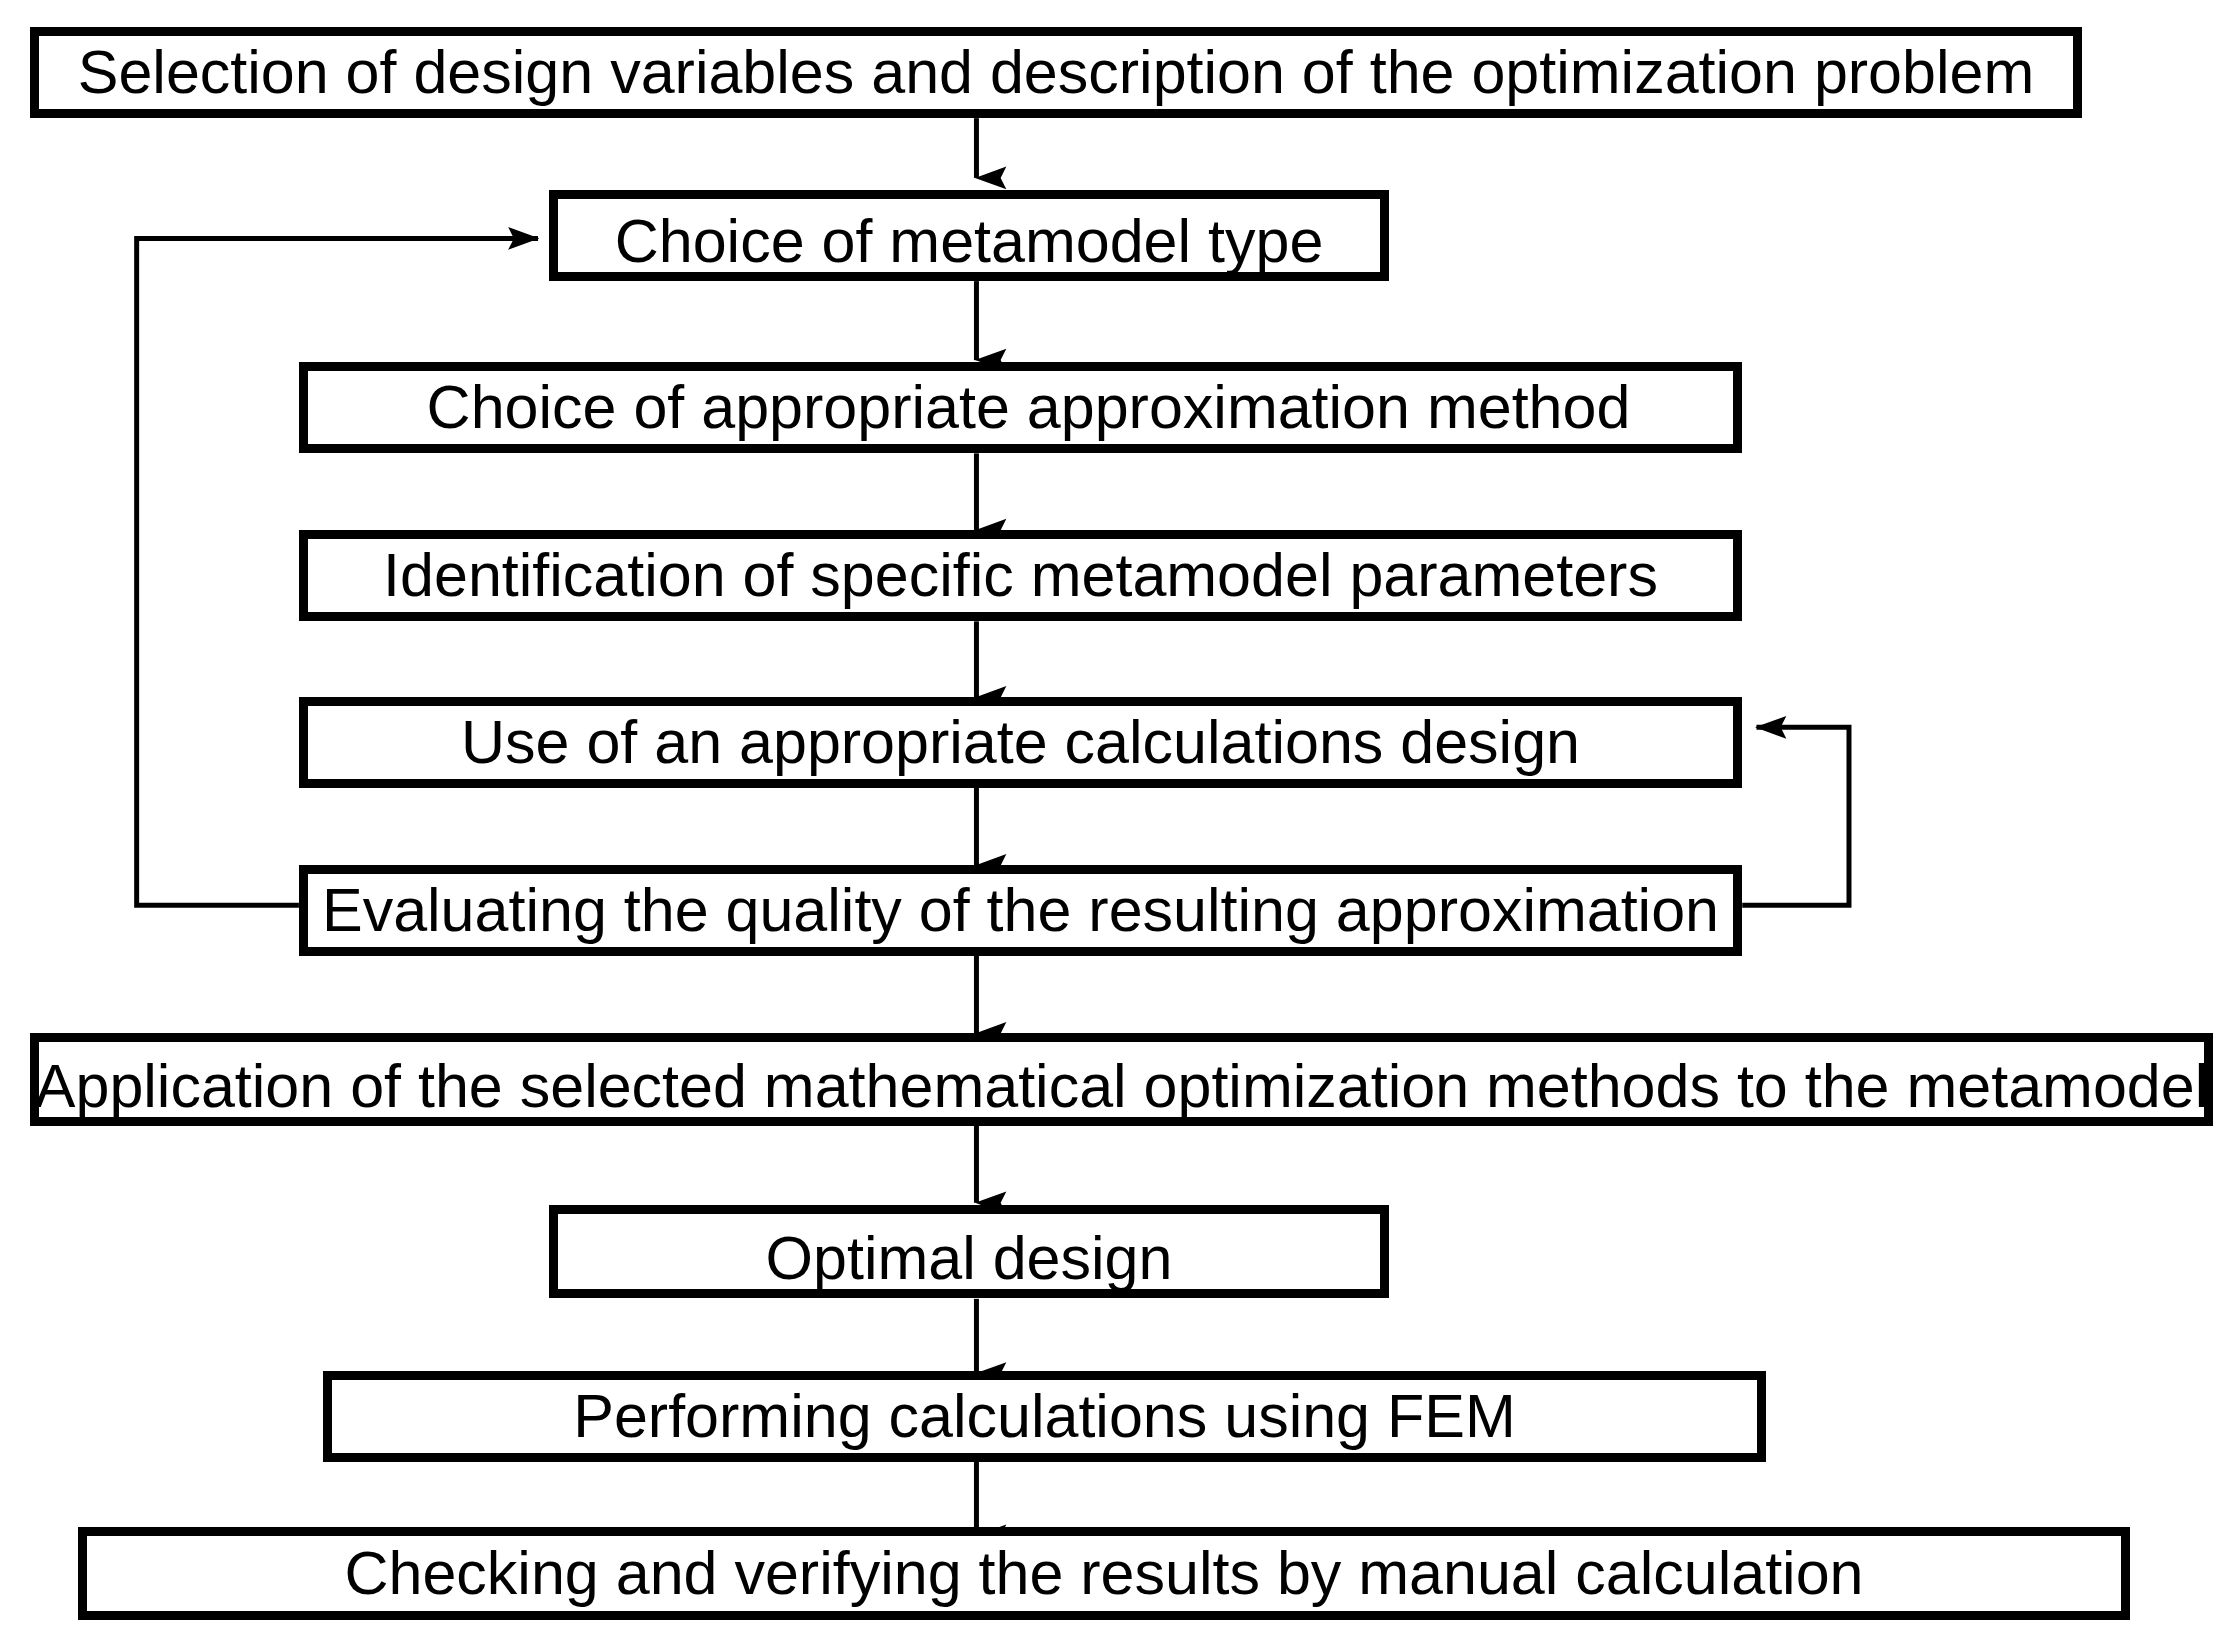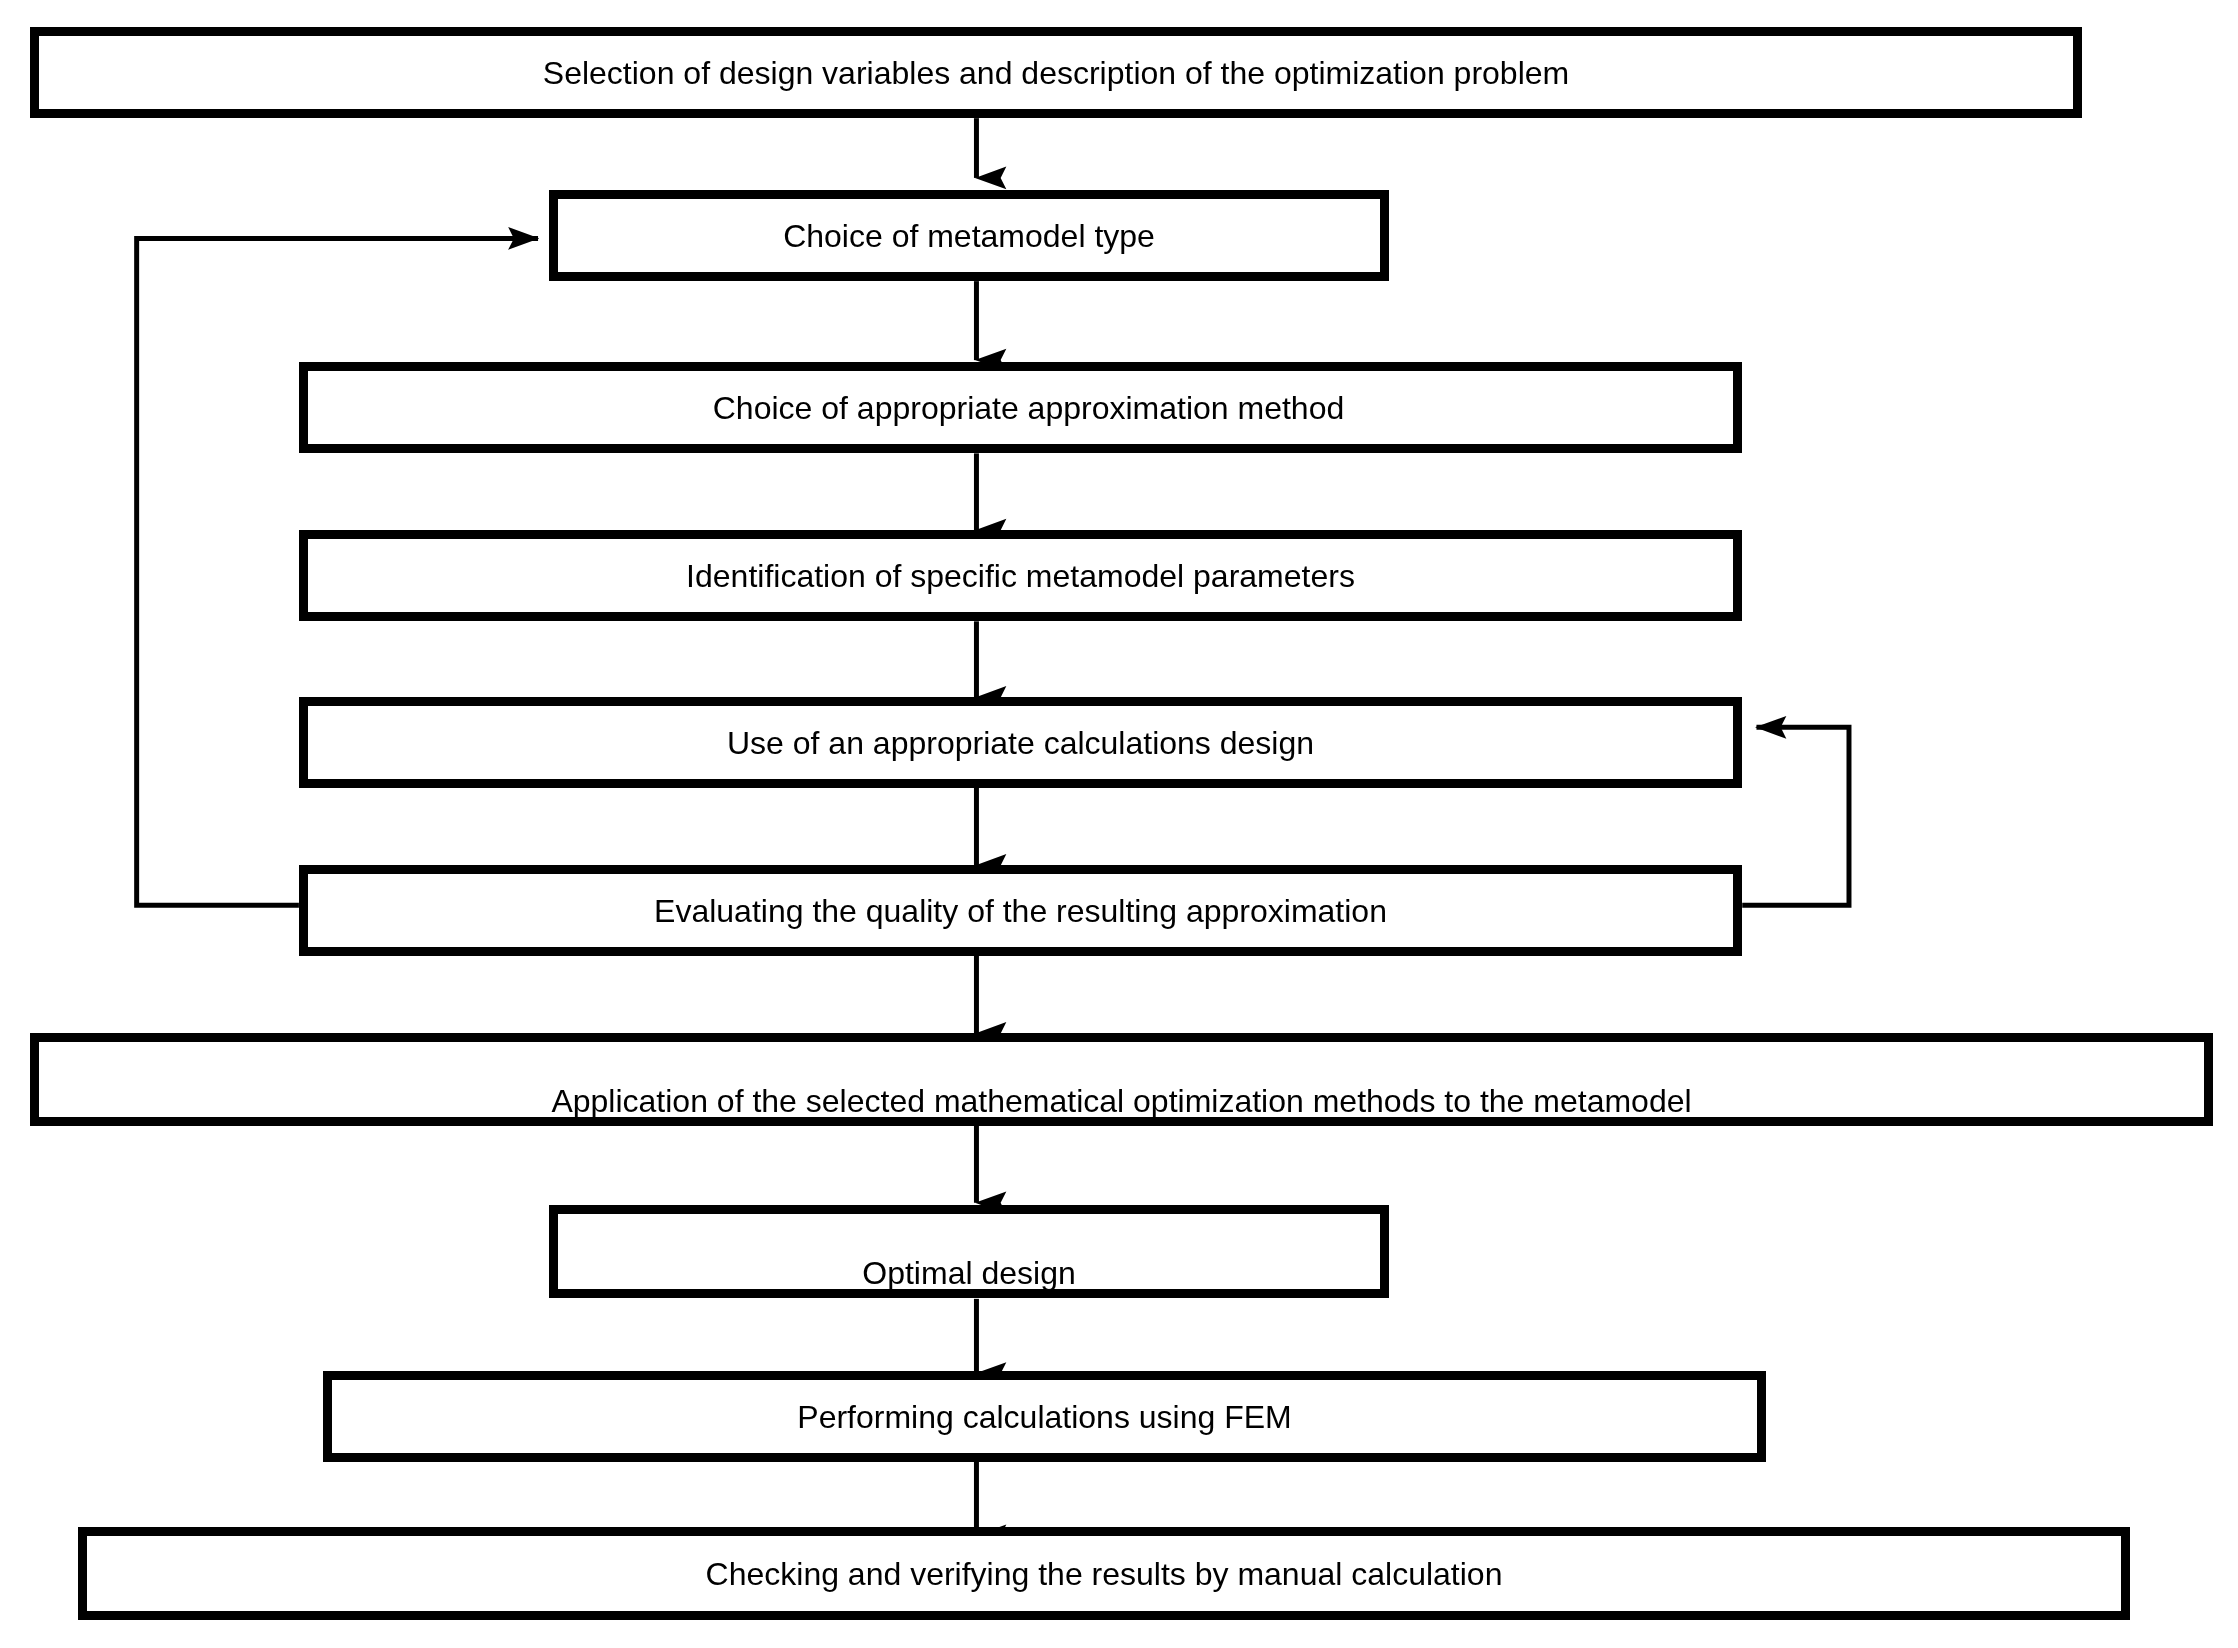"Selection of design variables and" .node-label { font-size: 32px -> 61px }
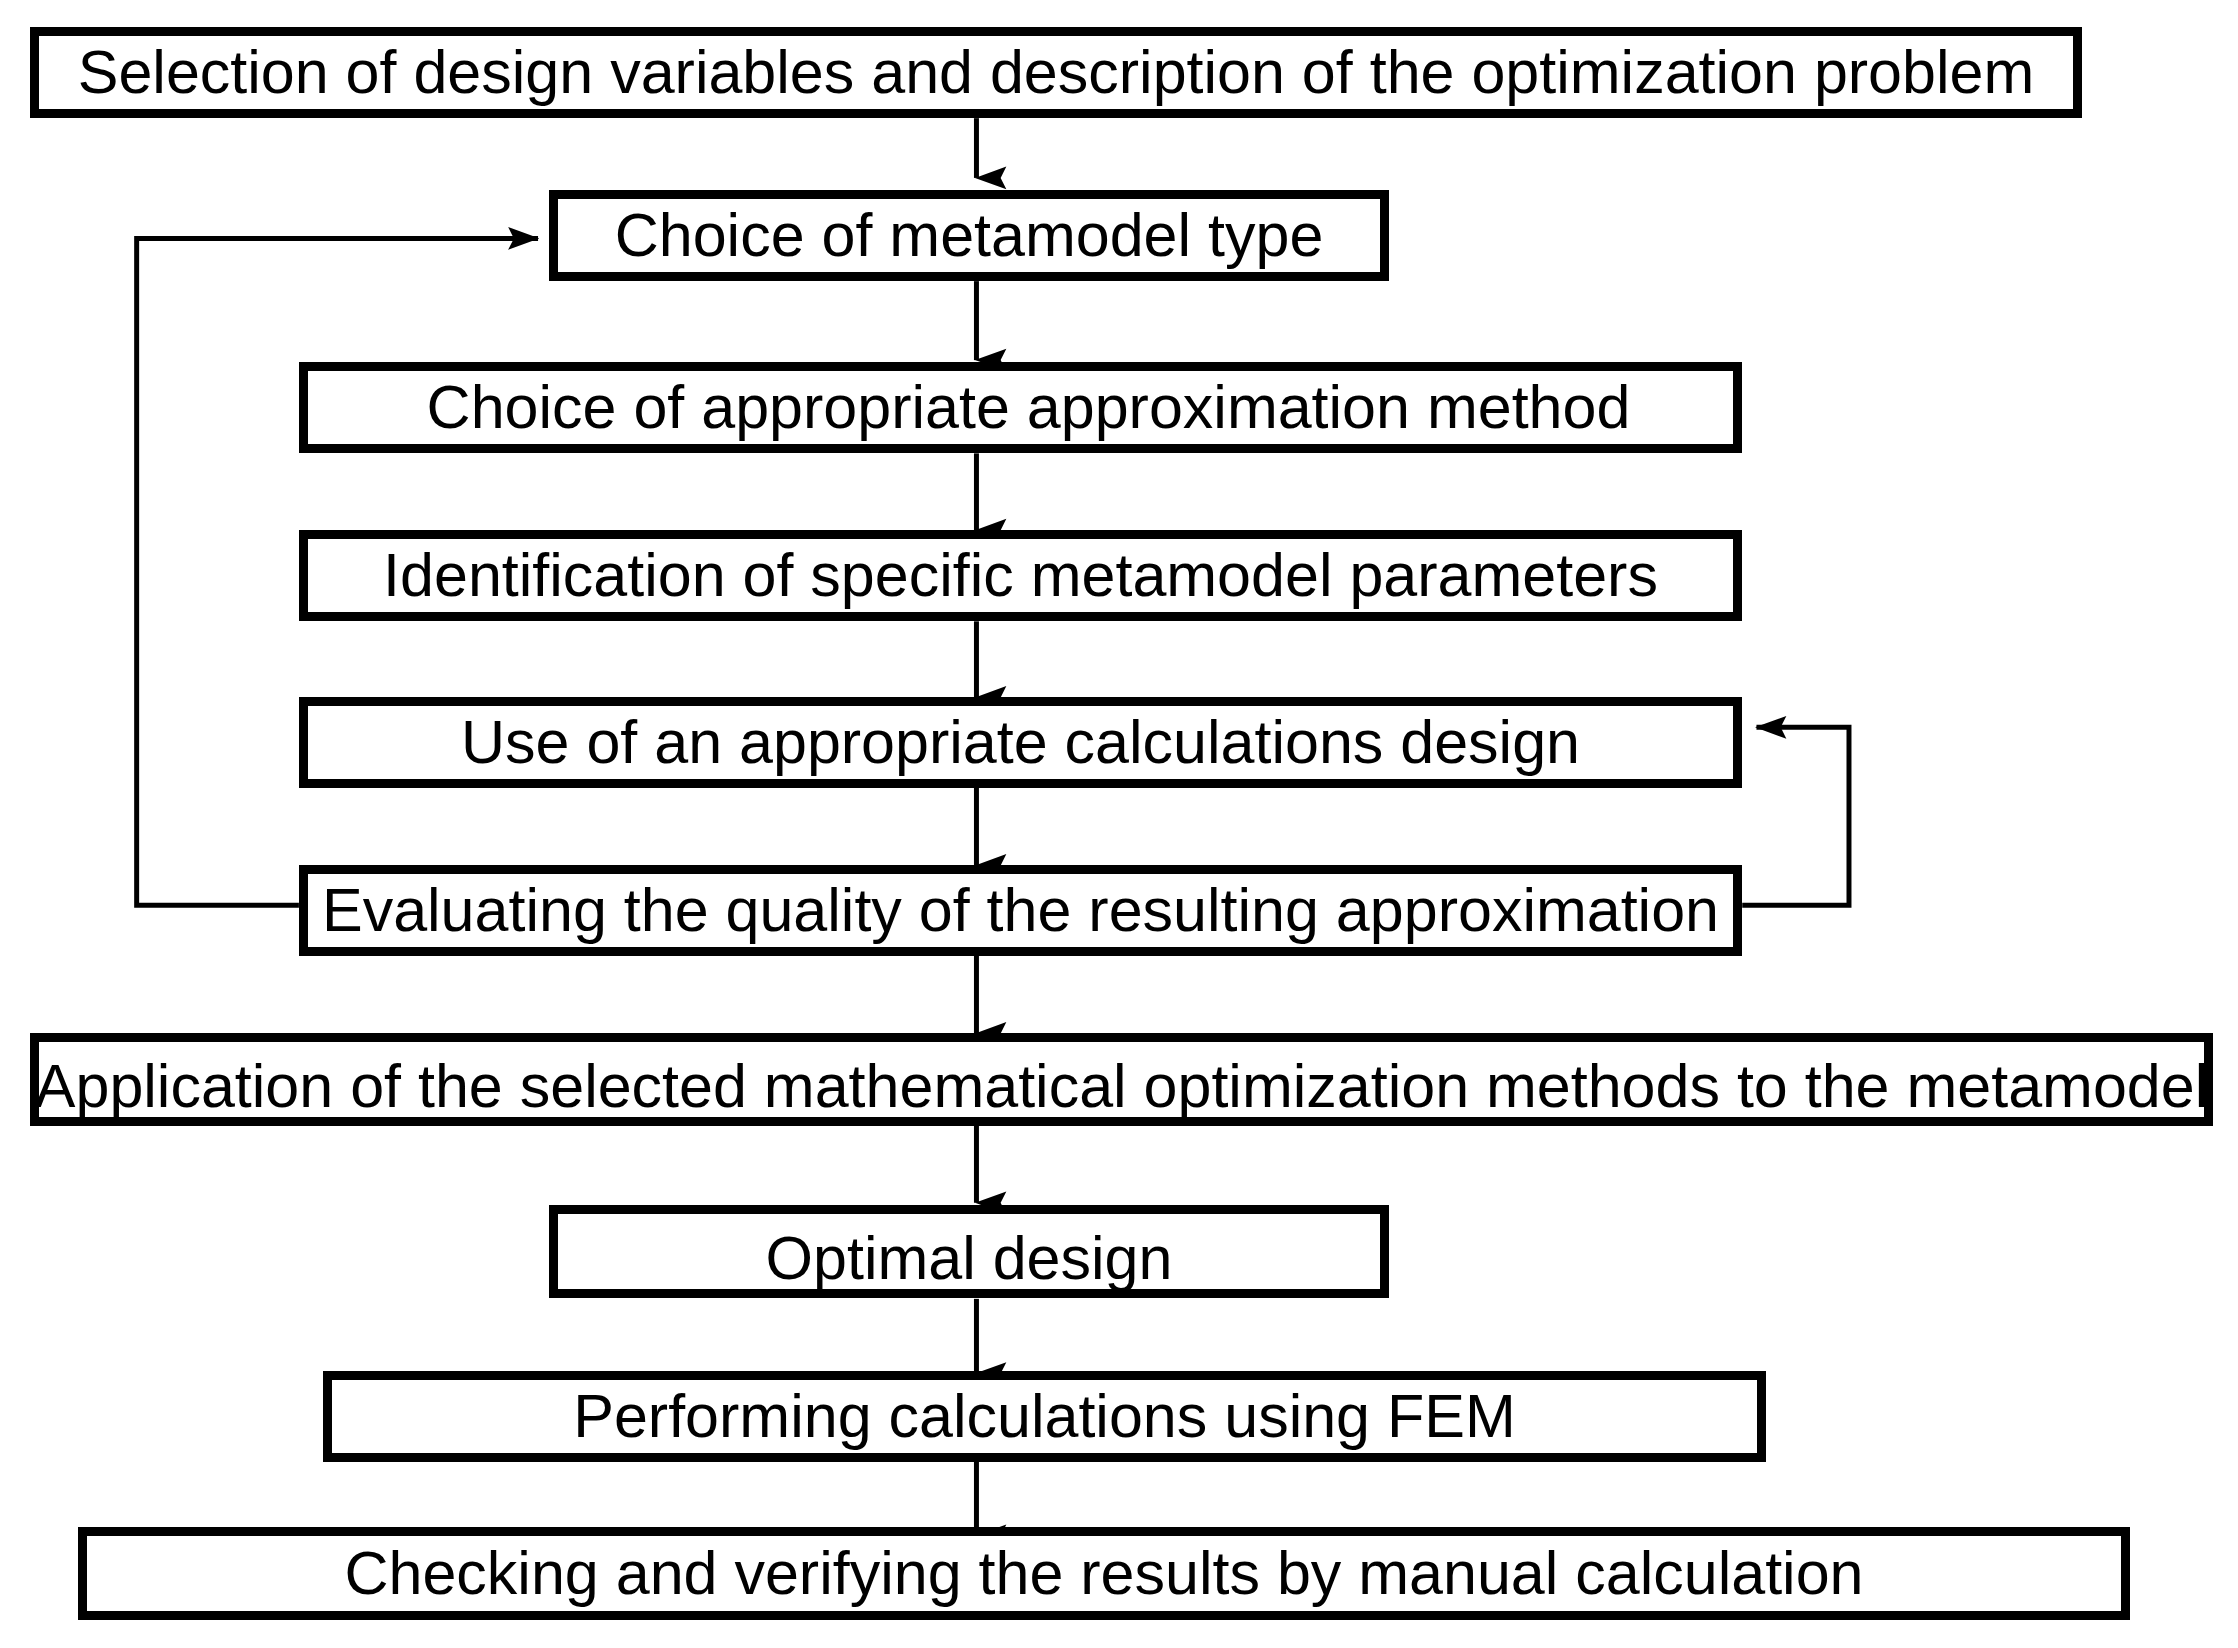"Choice of metamodel type" div.node { align-items: none -> flex-end }
